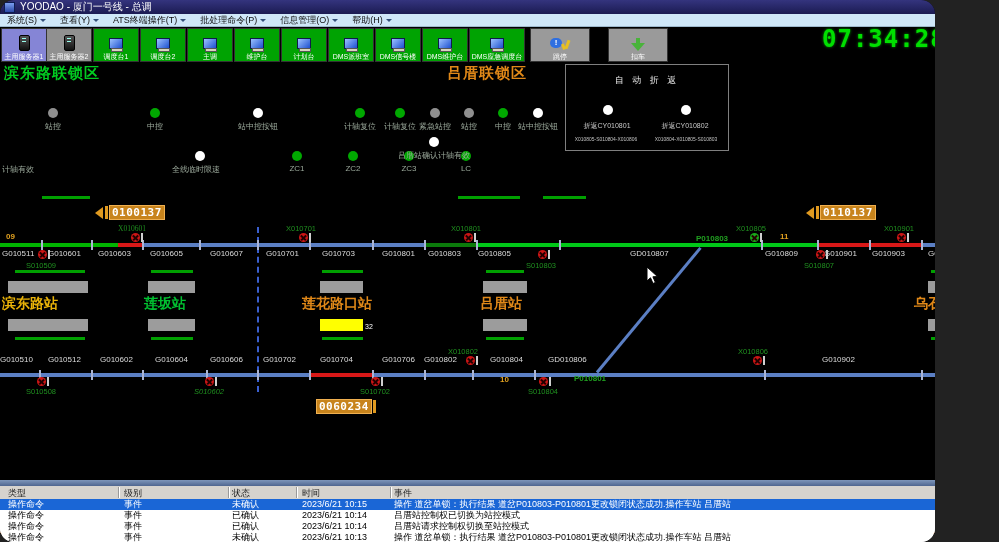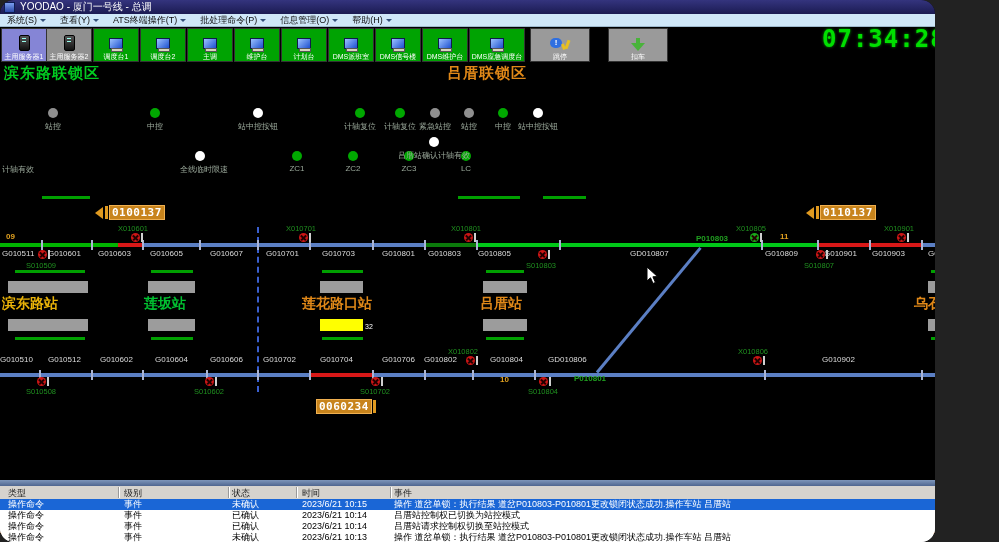"自 动 折 返" div.abs { html: none -> <div> <div>自 动 折 返</div> <div></div> <div>折返CY010801</div> <div>X010805-S010804-X010806</div> <div></div> <div>折返CY010802</div> <div>X010804-X010805-S010803</div> </div> }
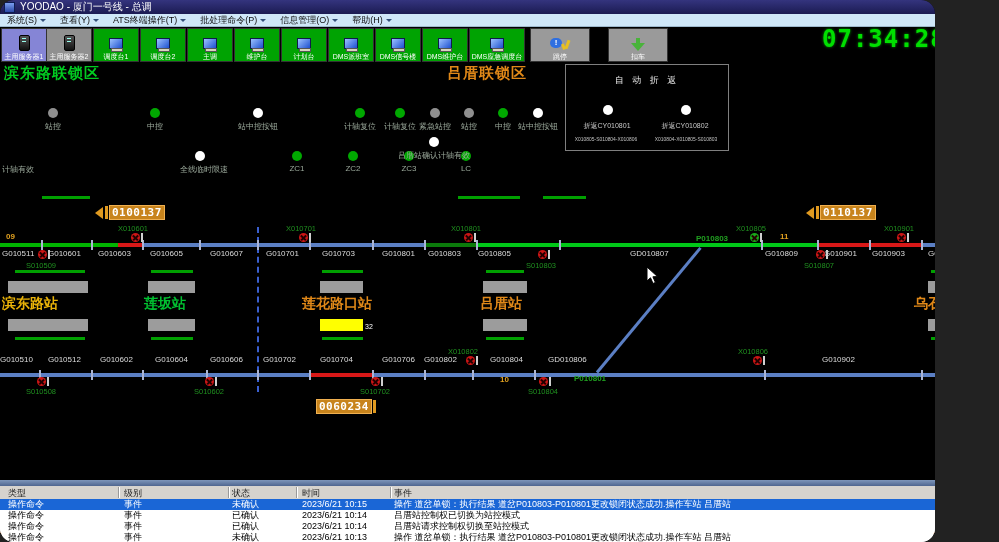"全线临时限速" div.ind-label { left: 204px -> 196px }
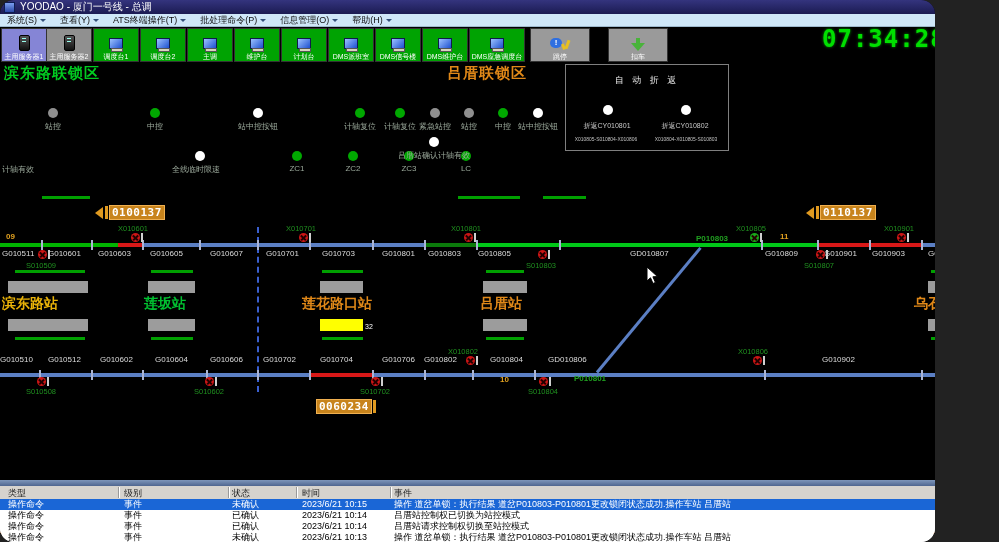"X010601" div.sig-label { font-family: none -> Liberation Serif, serif }
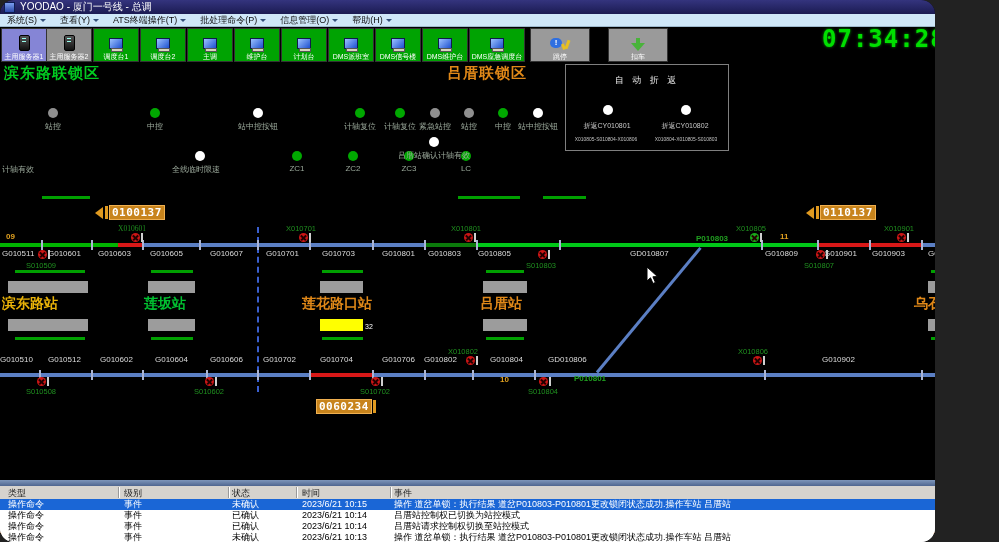"S010602" div.sig-label { font-style: none -> italic }
